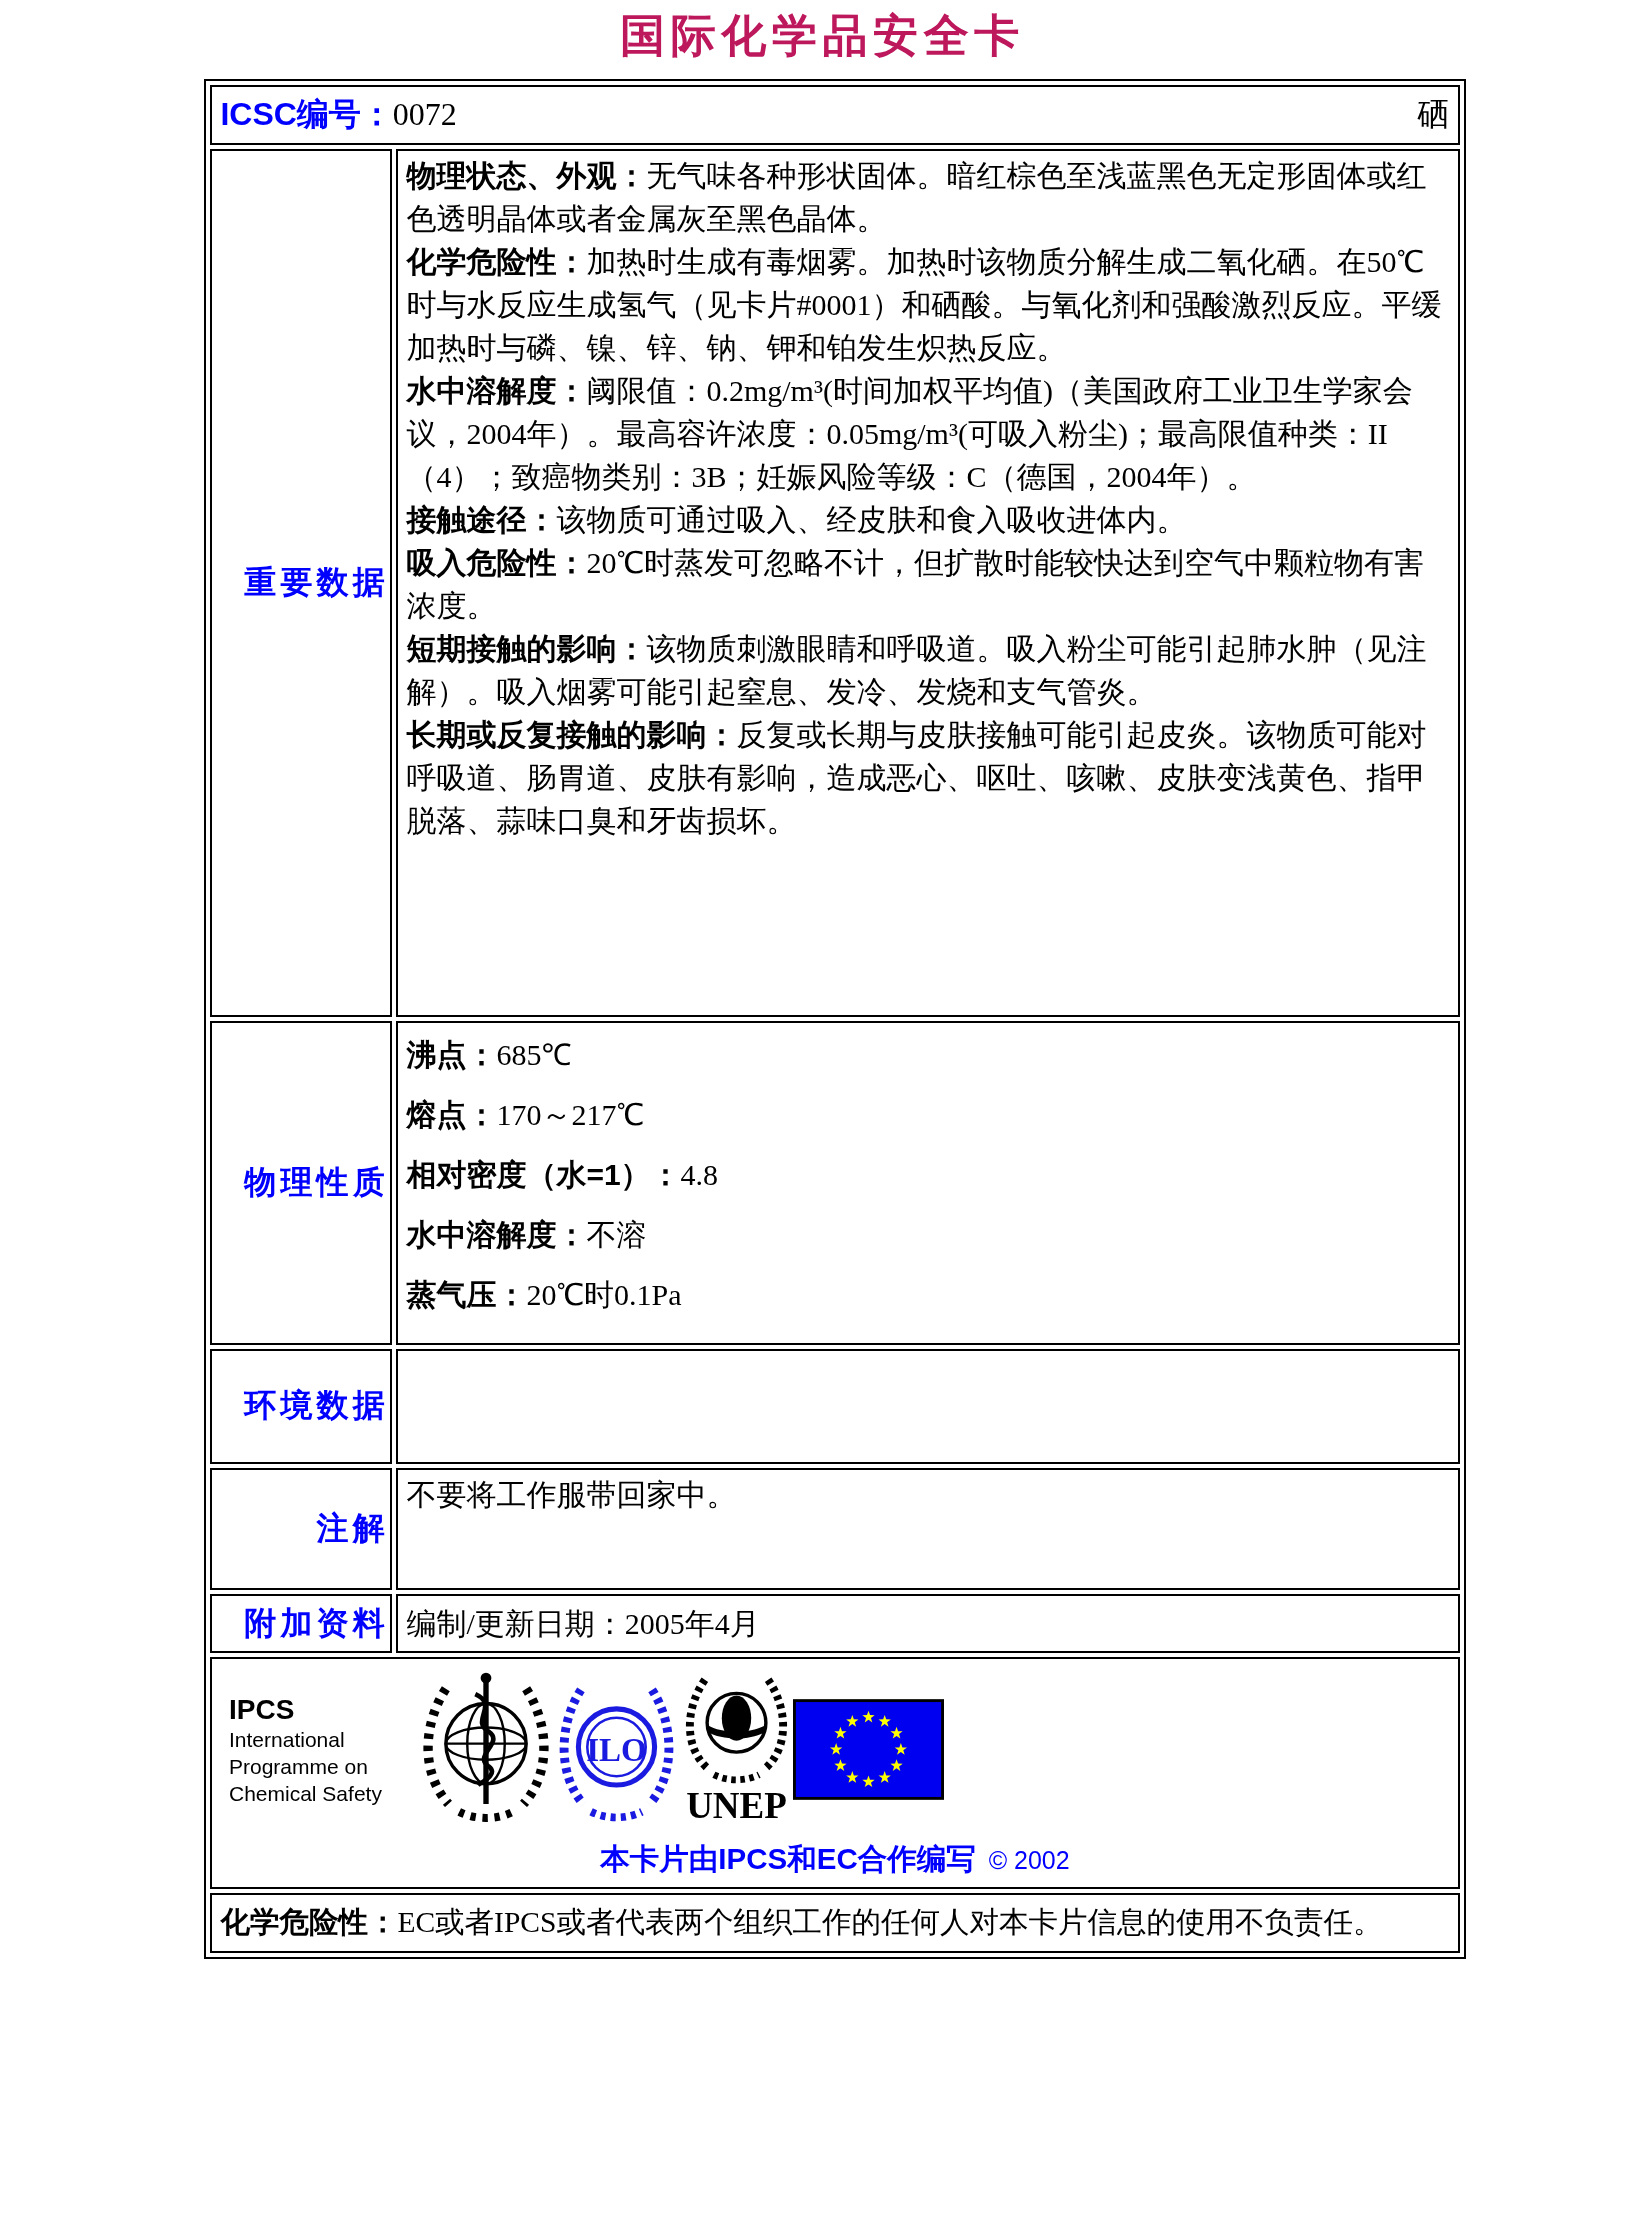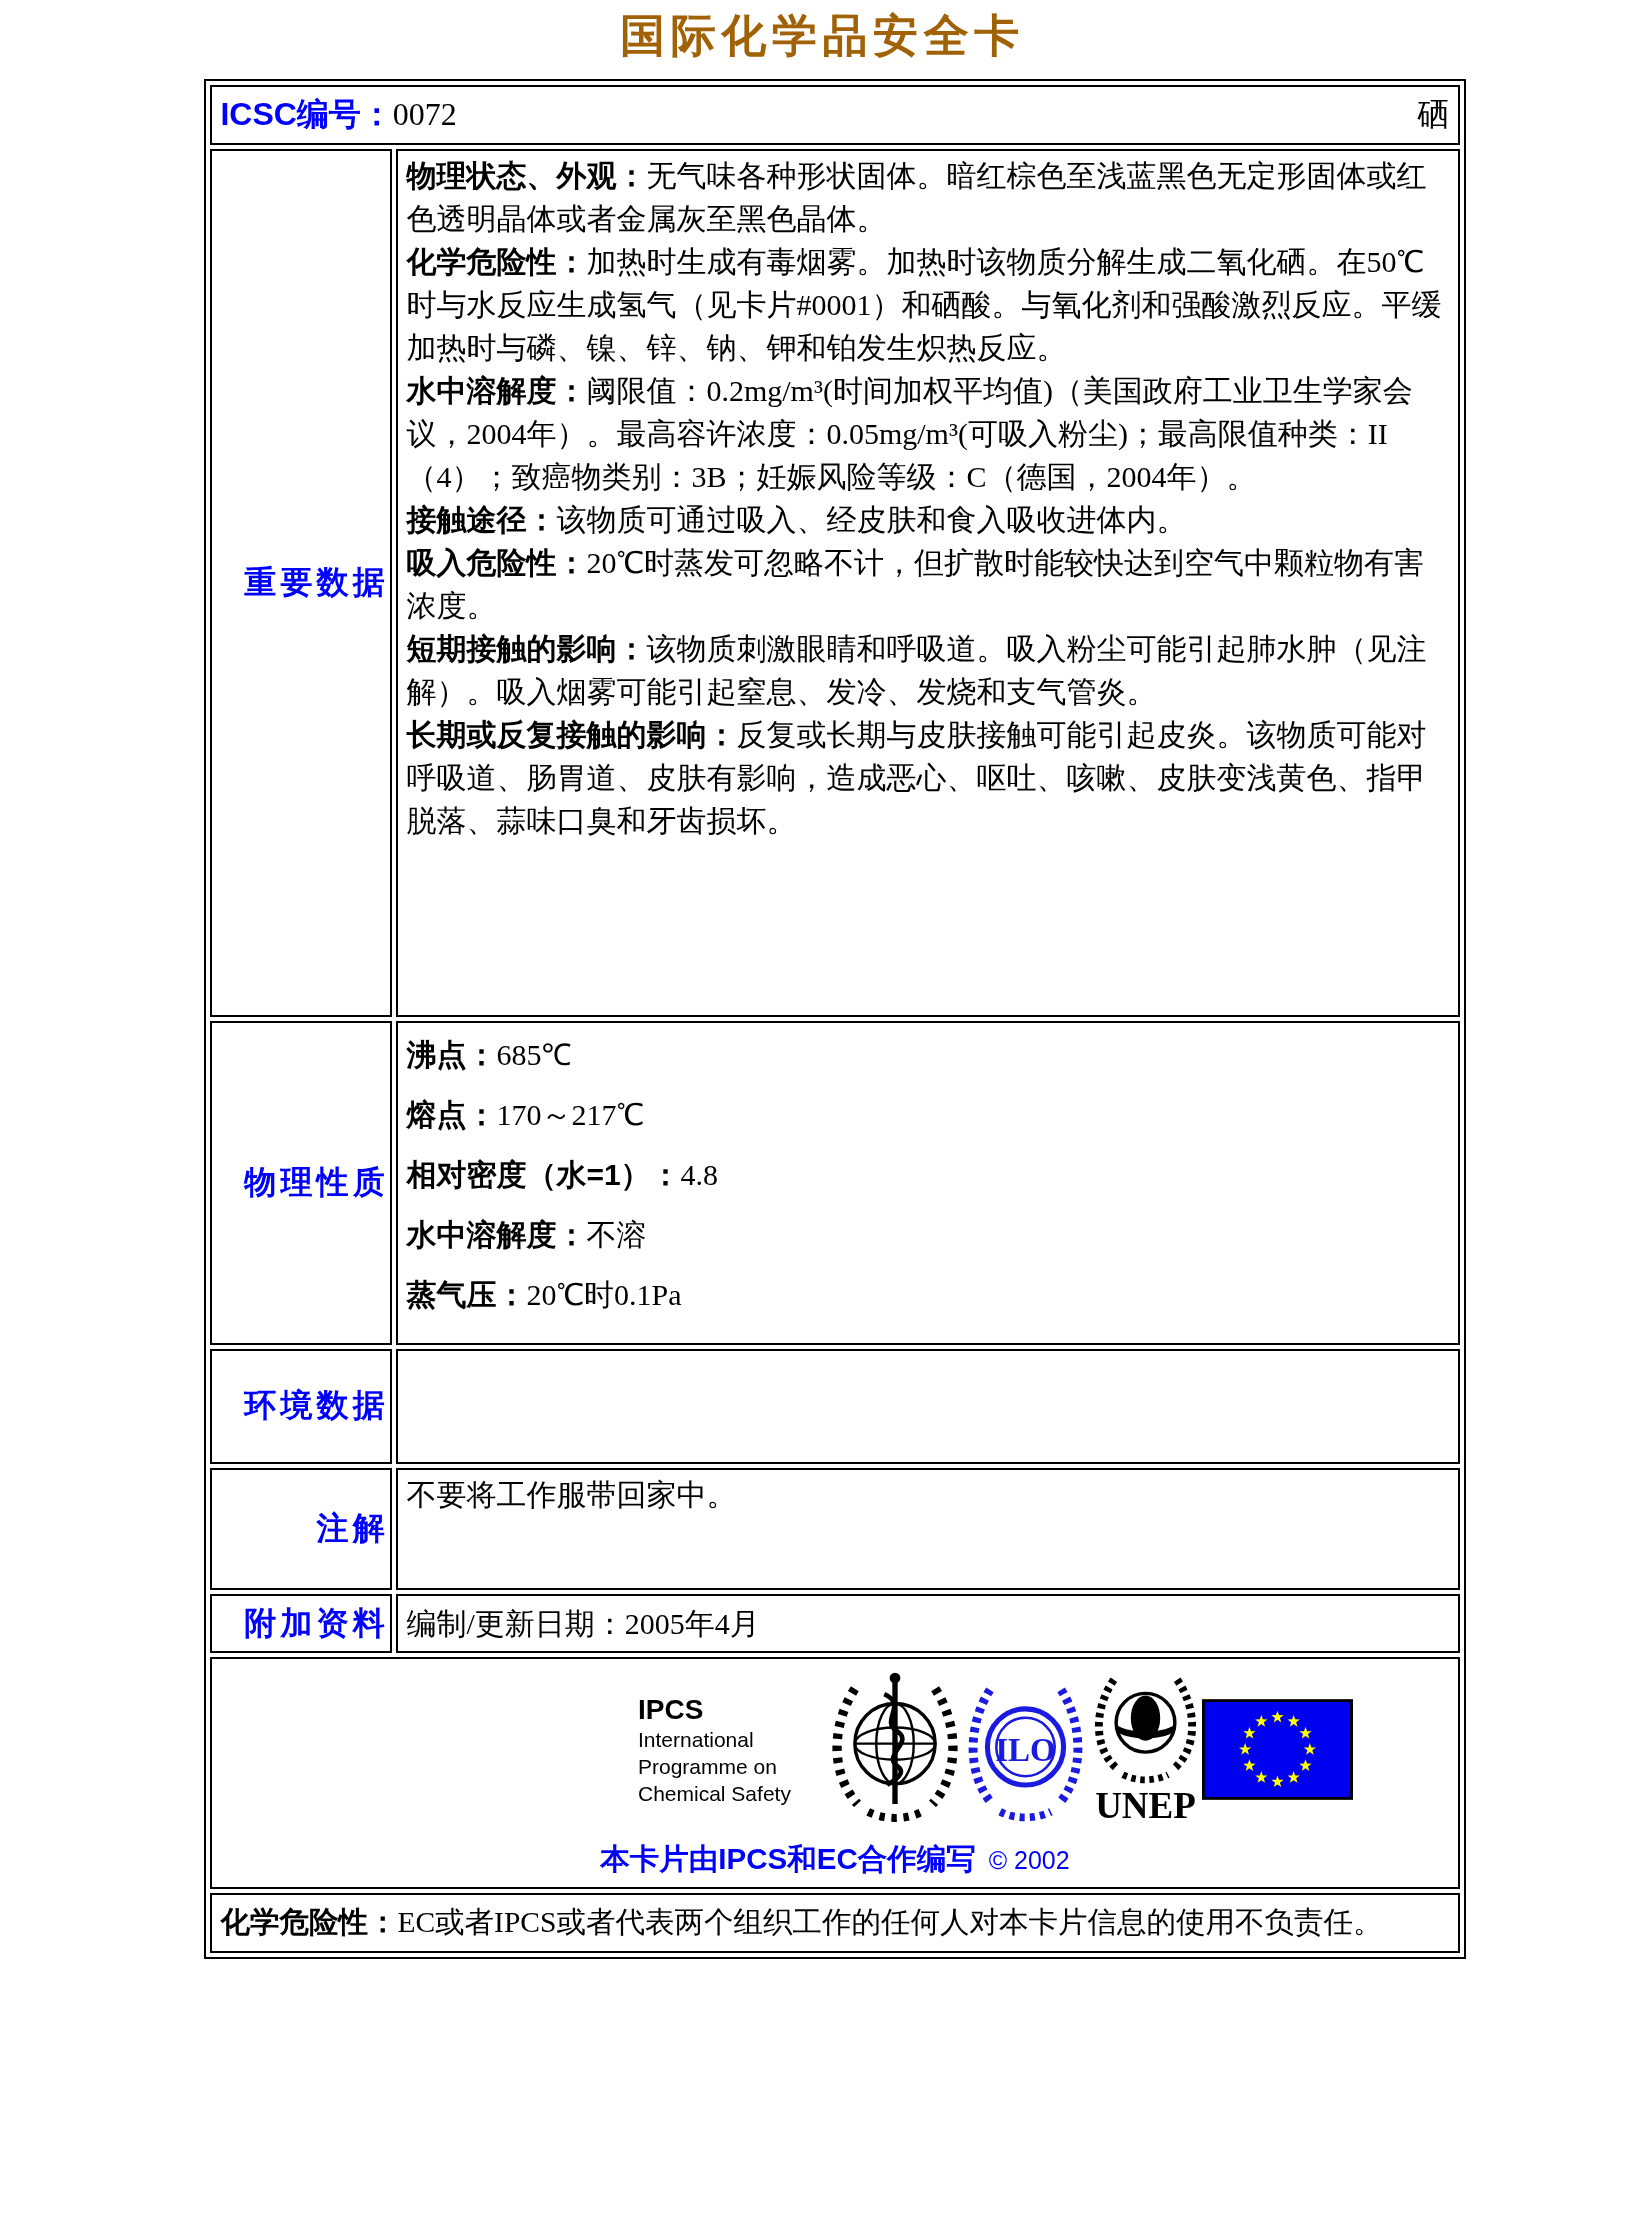"国际化学品安全卡" .title { color: #a16207 -> #be185d }
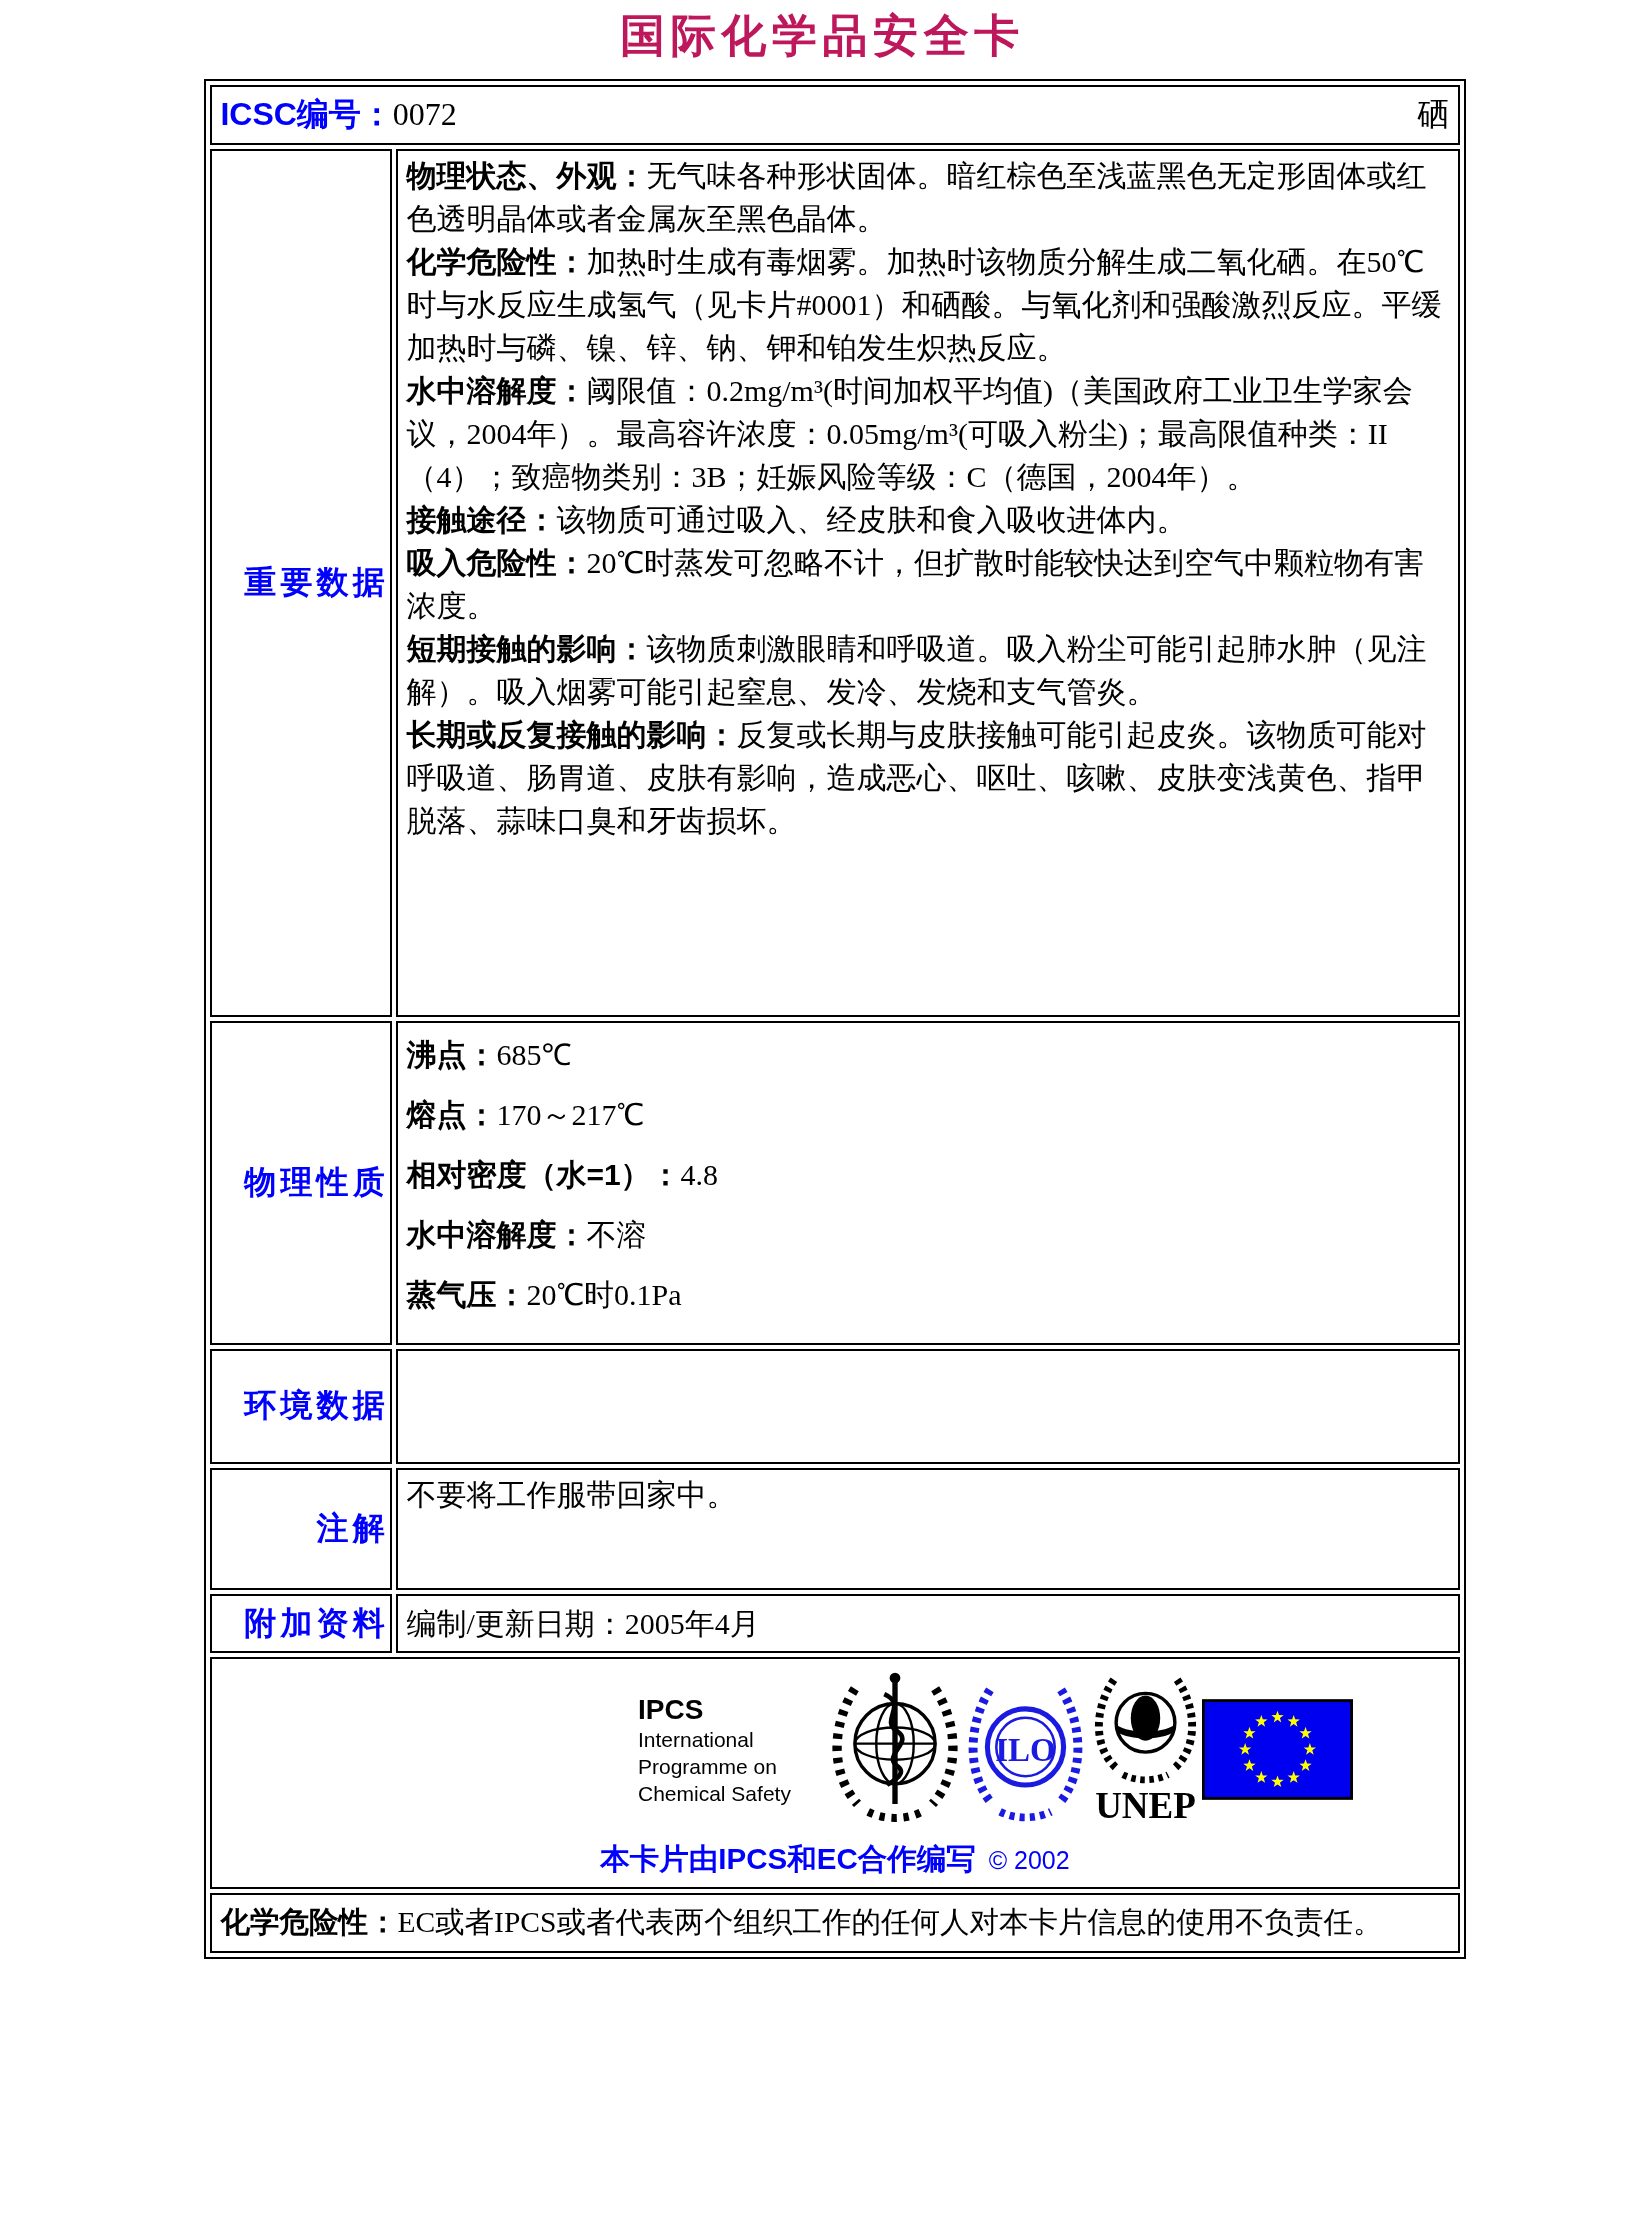"IPCS" .logos-row { justify-content: flex-end -> flex-start }
